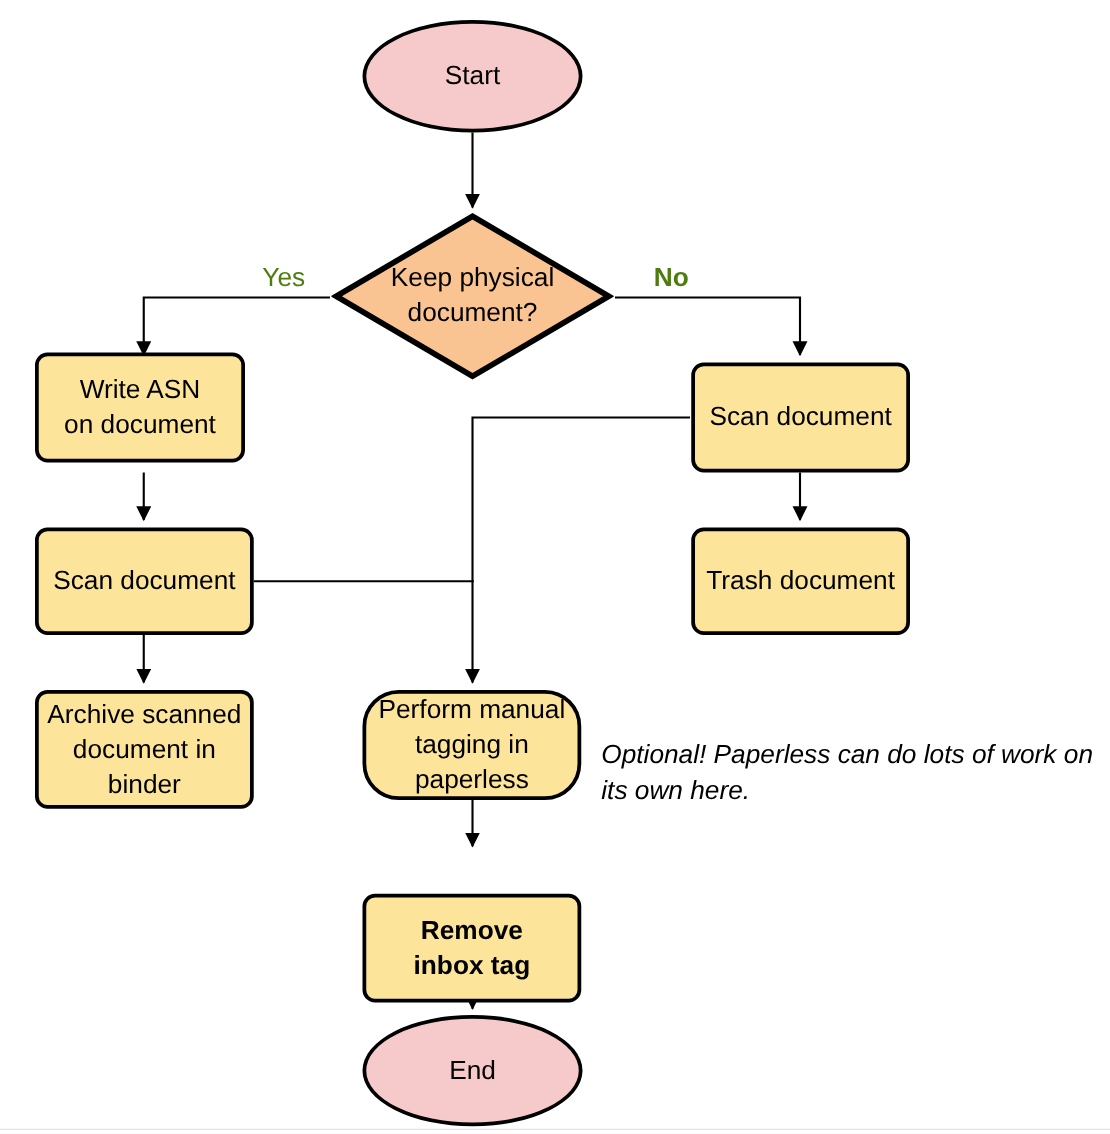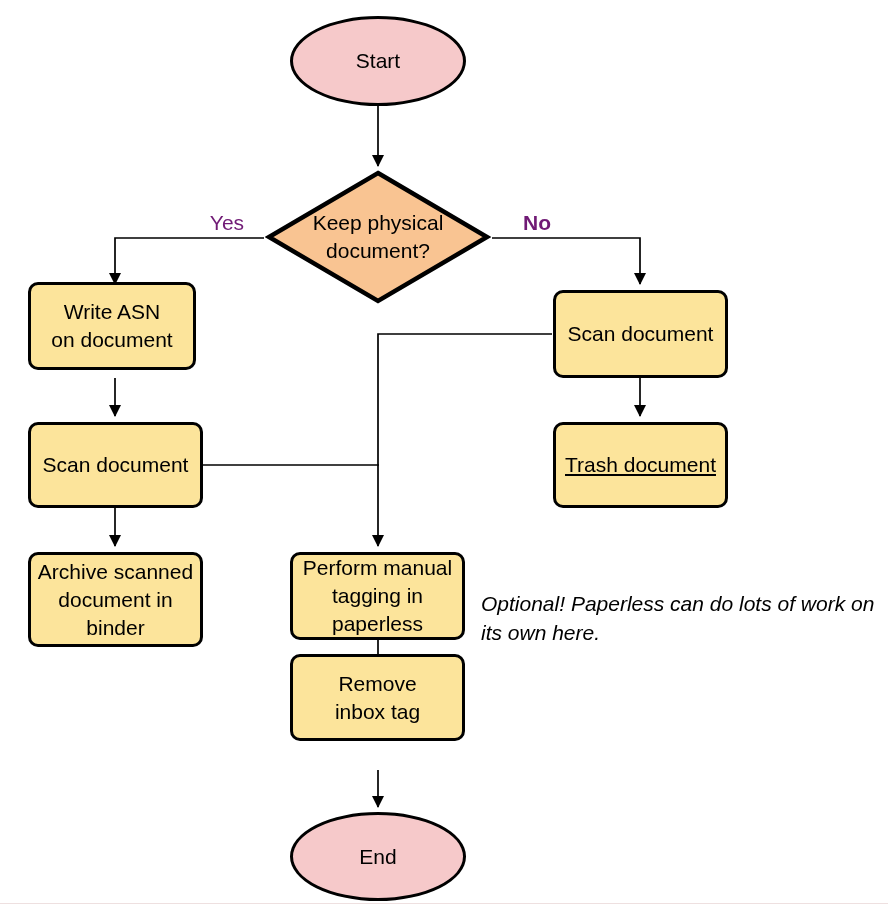"Yes" .edge-label { color: #701a75 -> #4d7c0f }
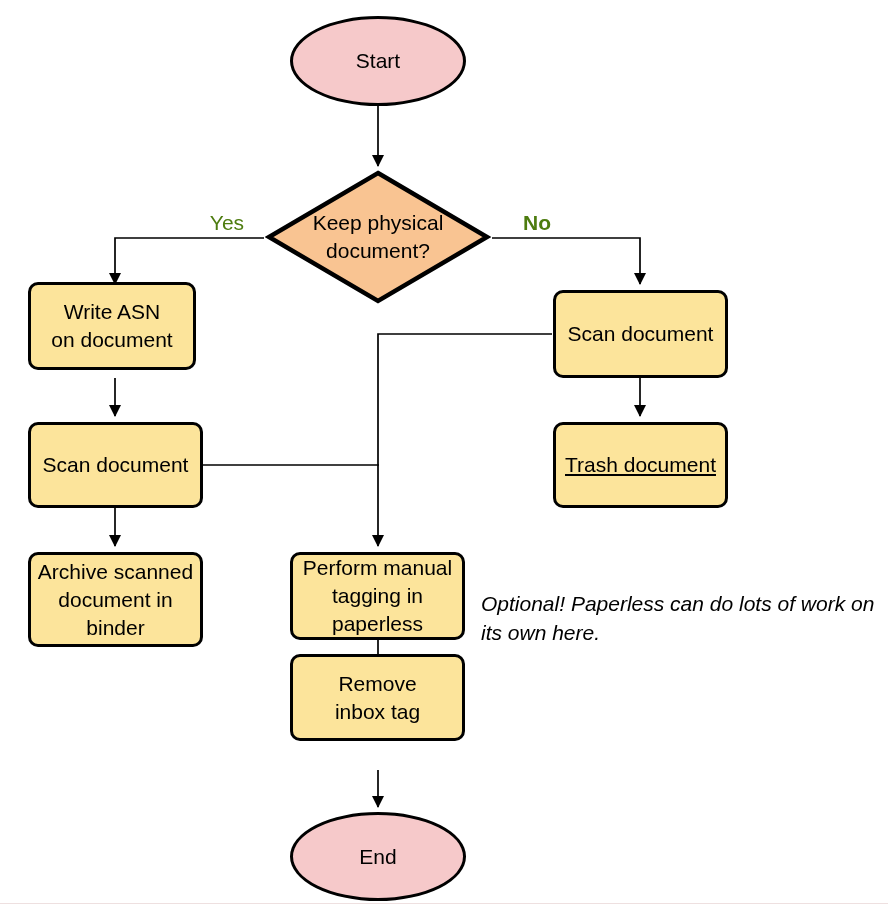"Trash document" div.node { text-decoration: underline -> none }
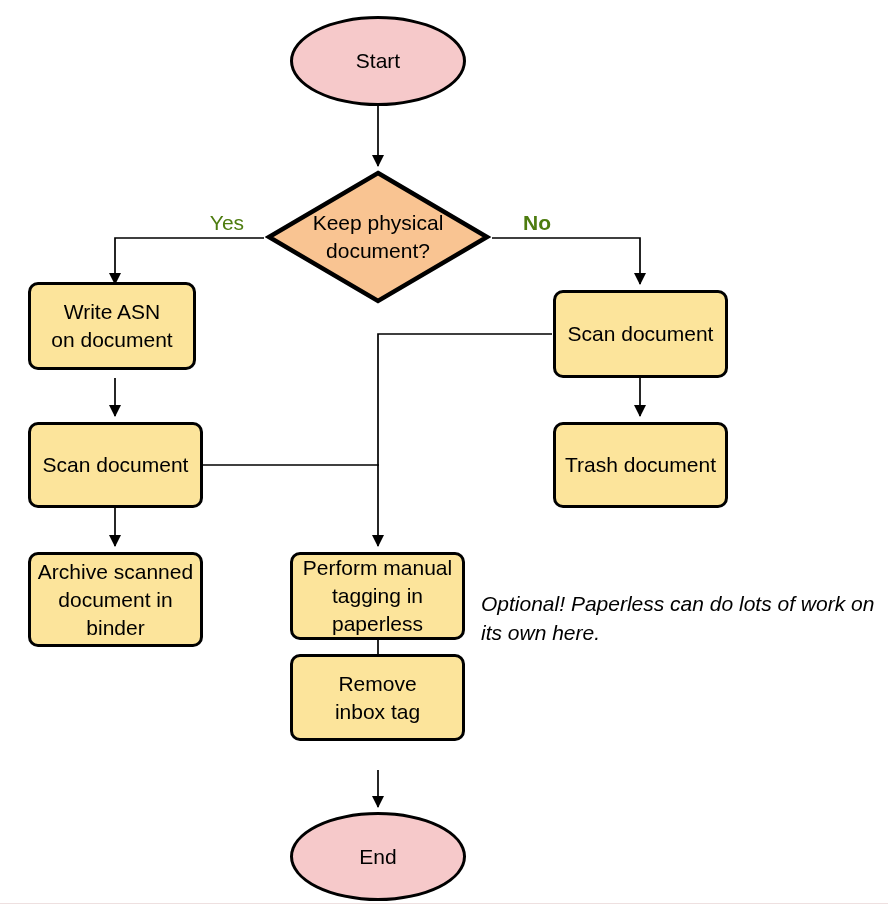"Perform manual" div.node { border-radius: none -> 29px }
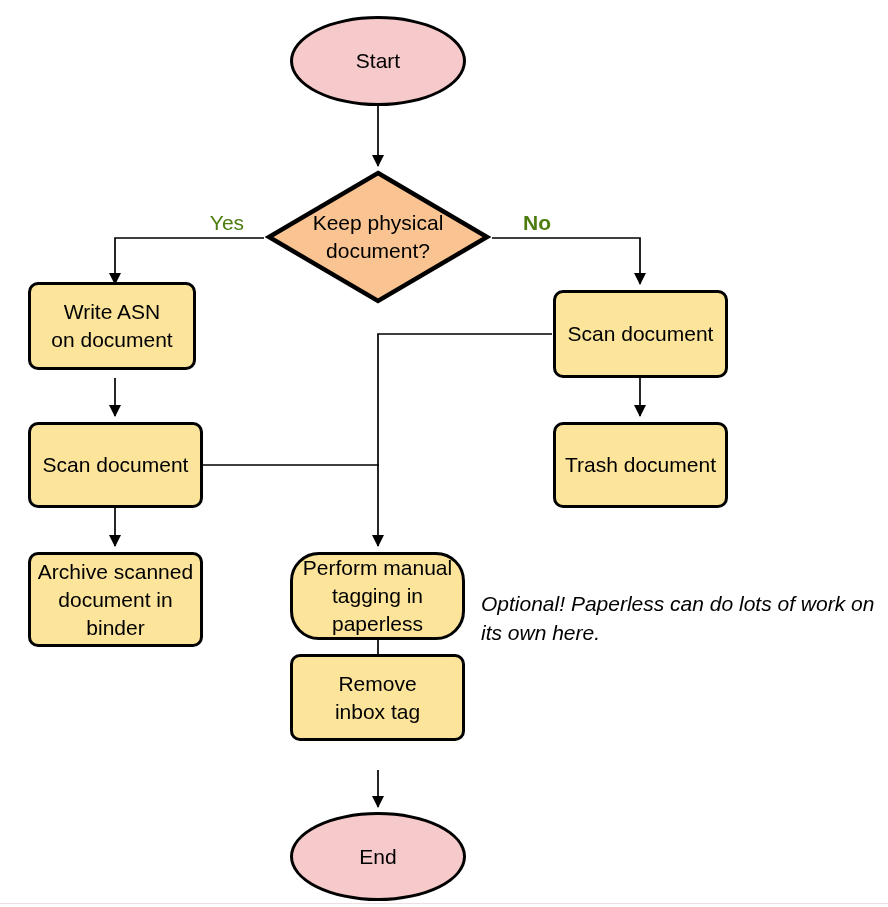"Remove" div.node { font-weight: none -> bold; top: 654px -> 715px }
